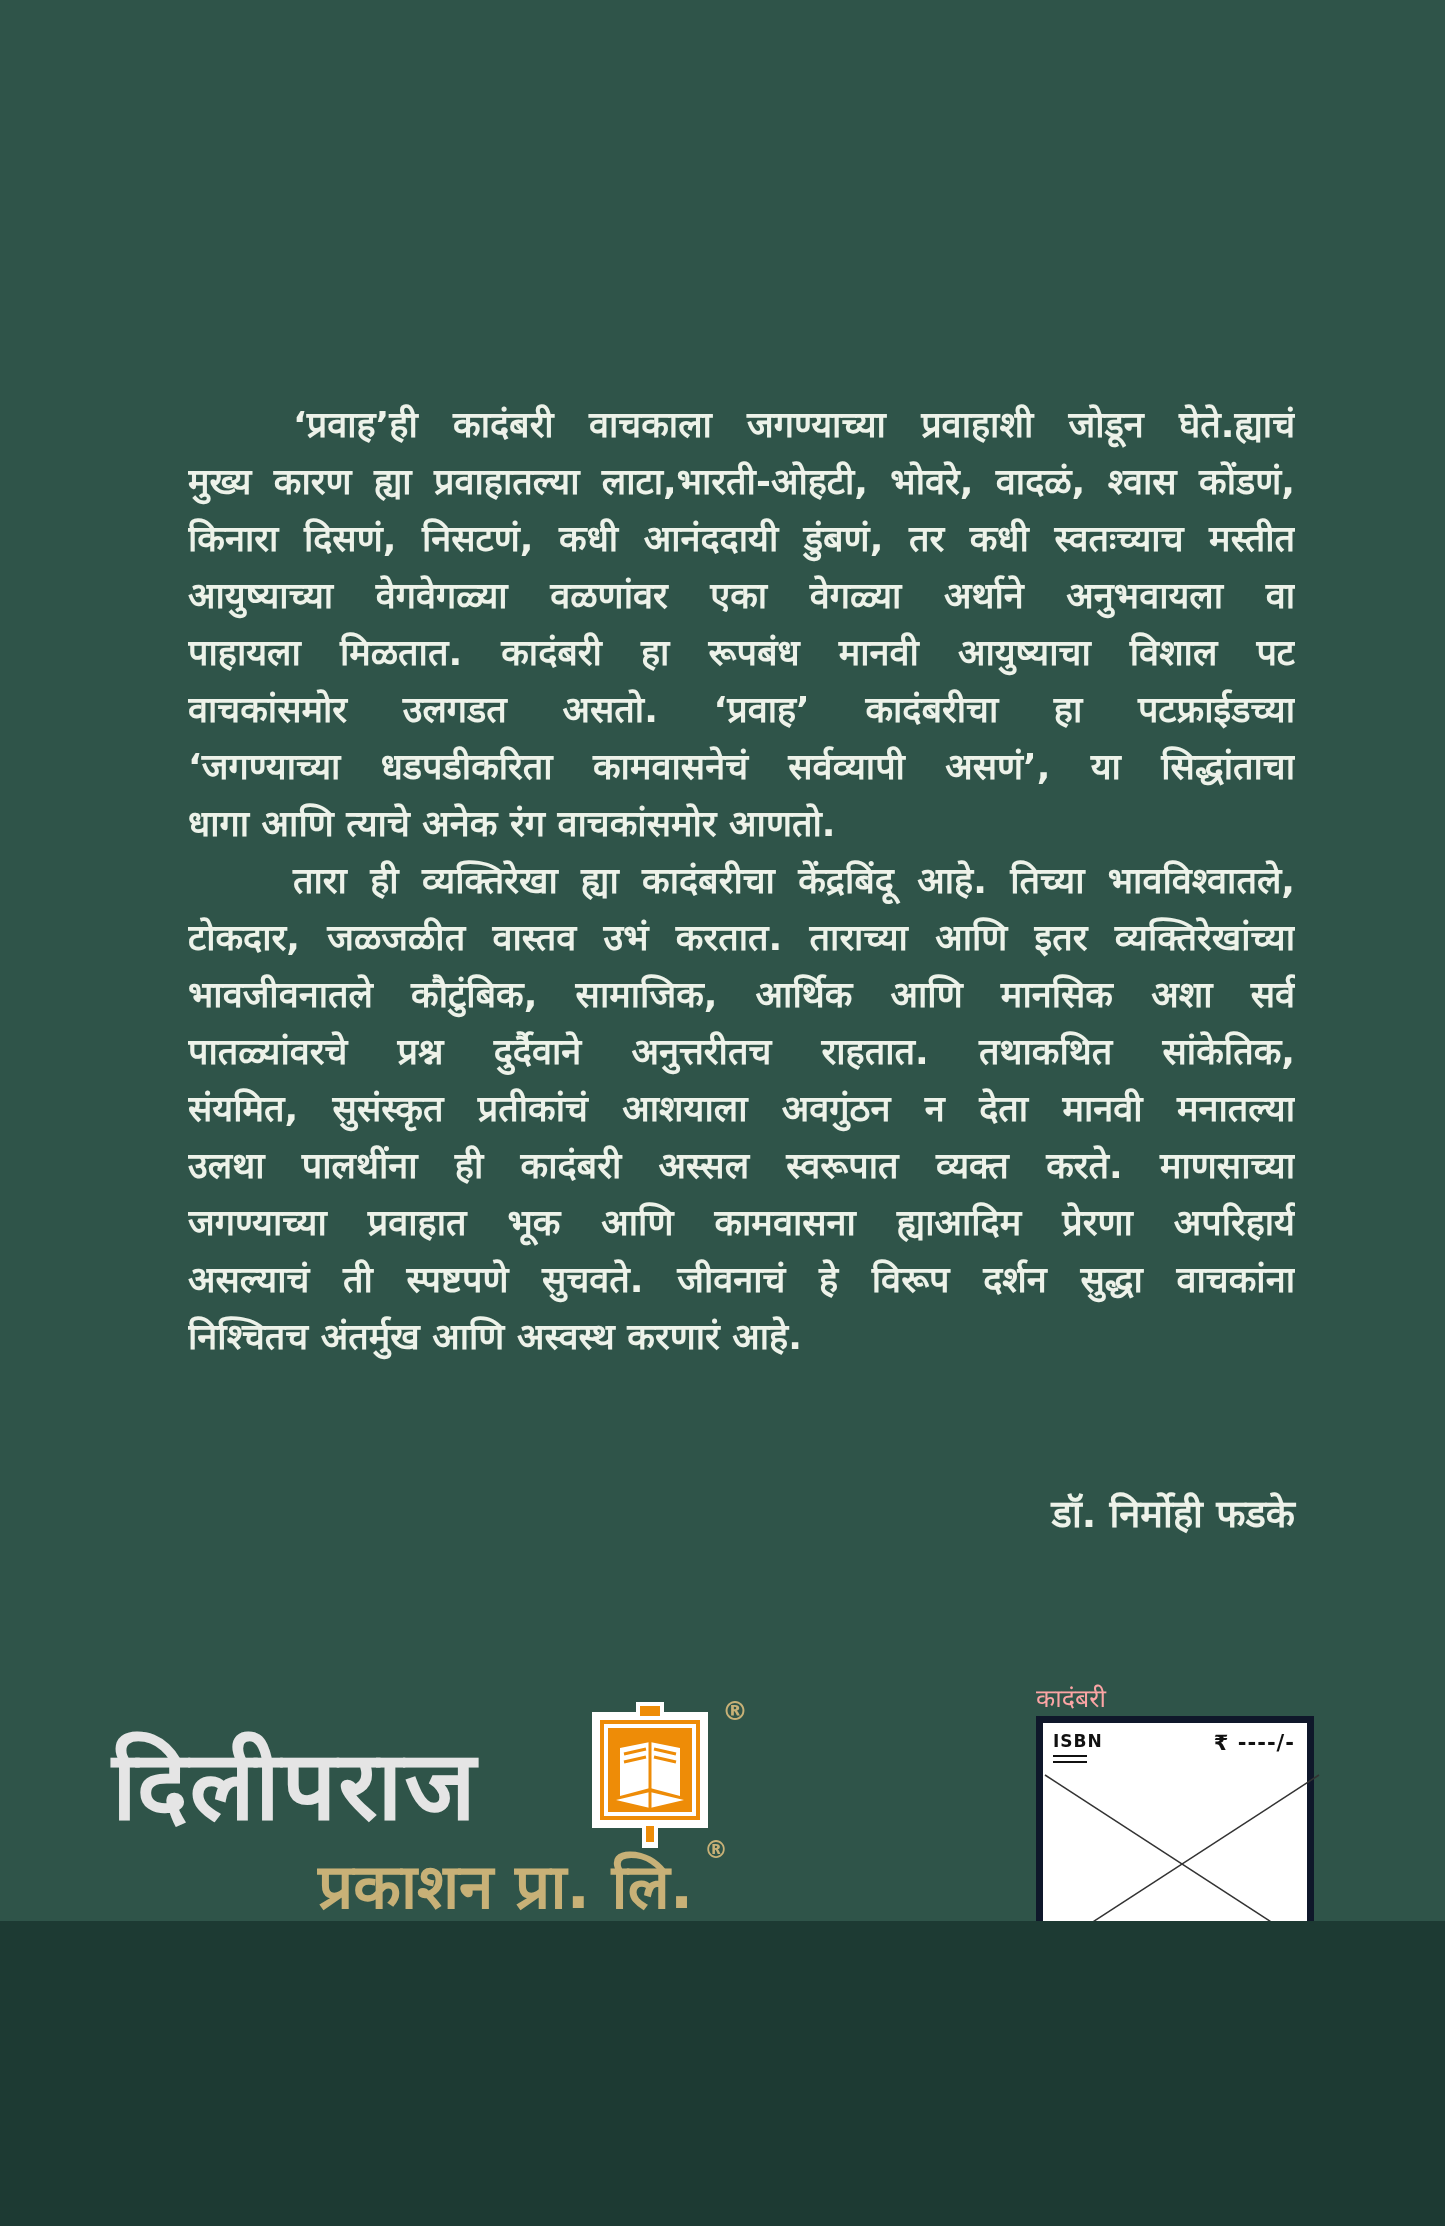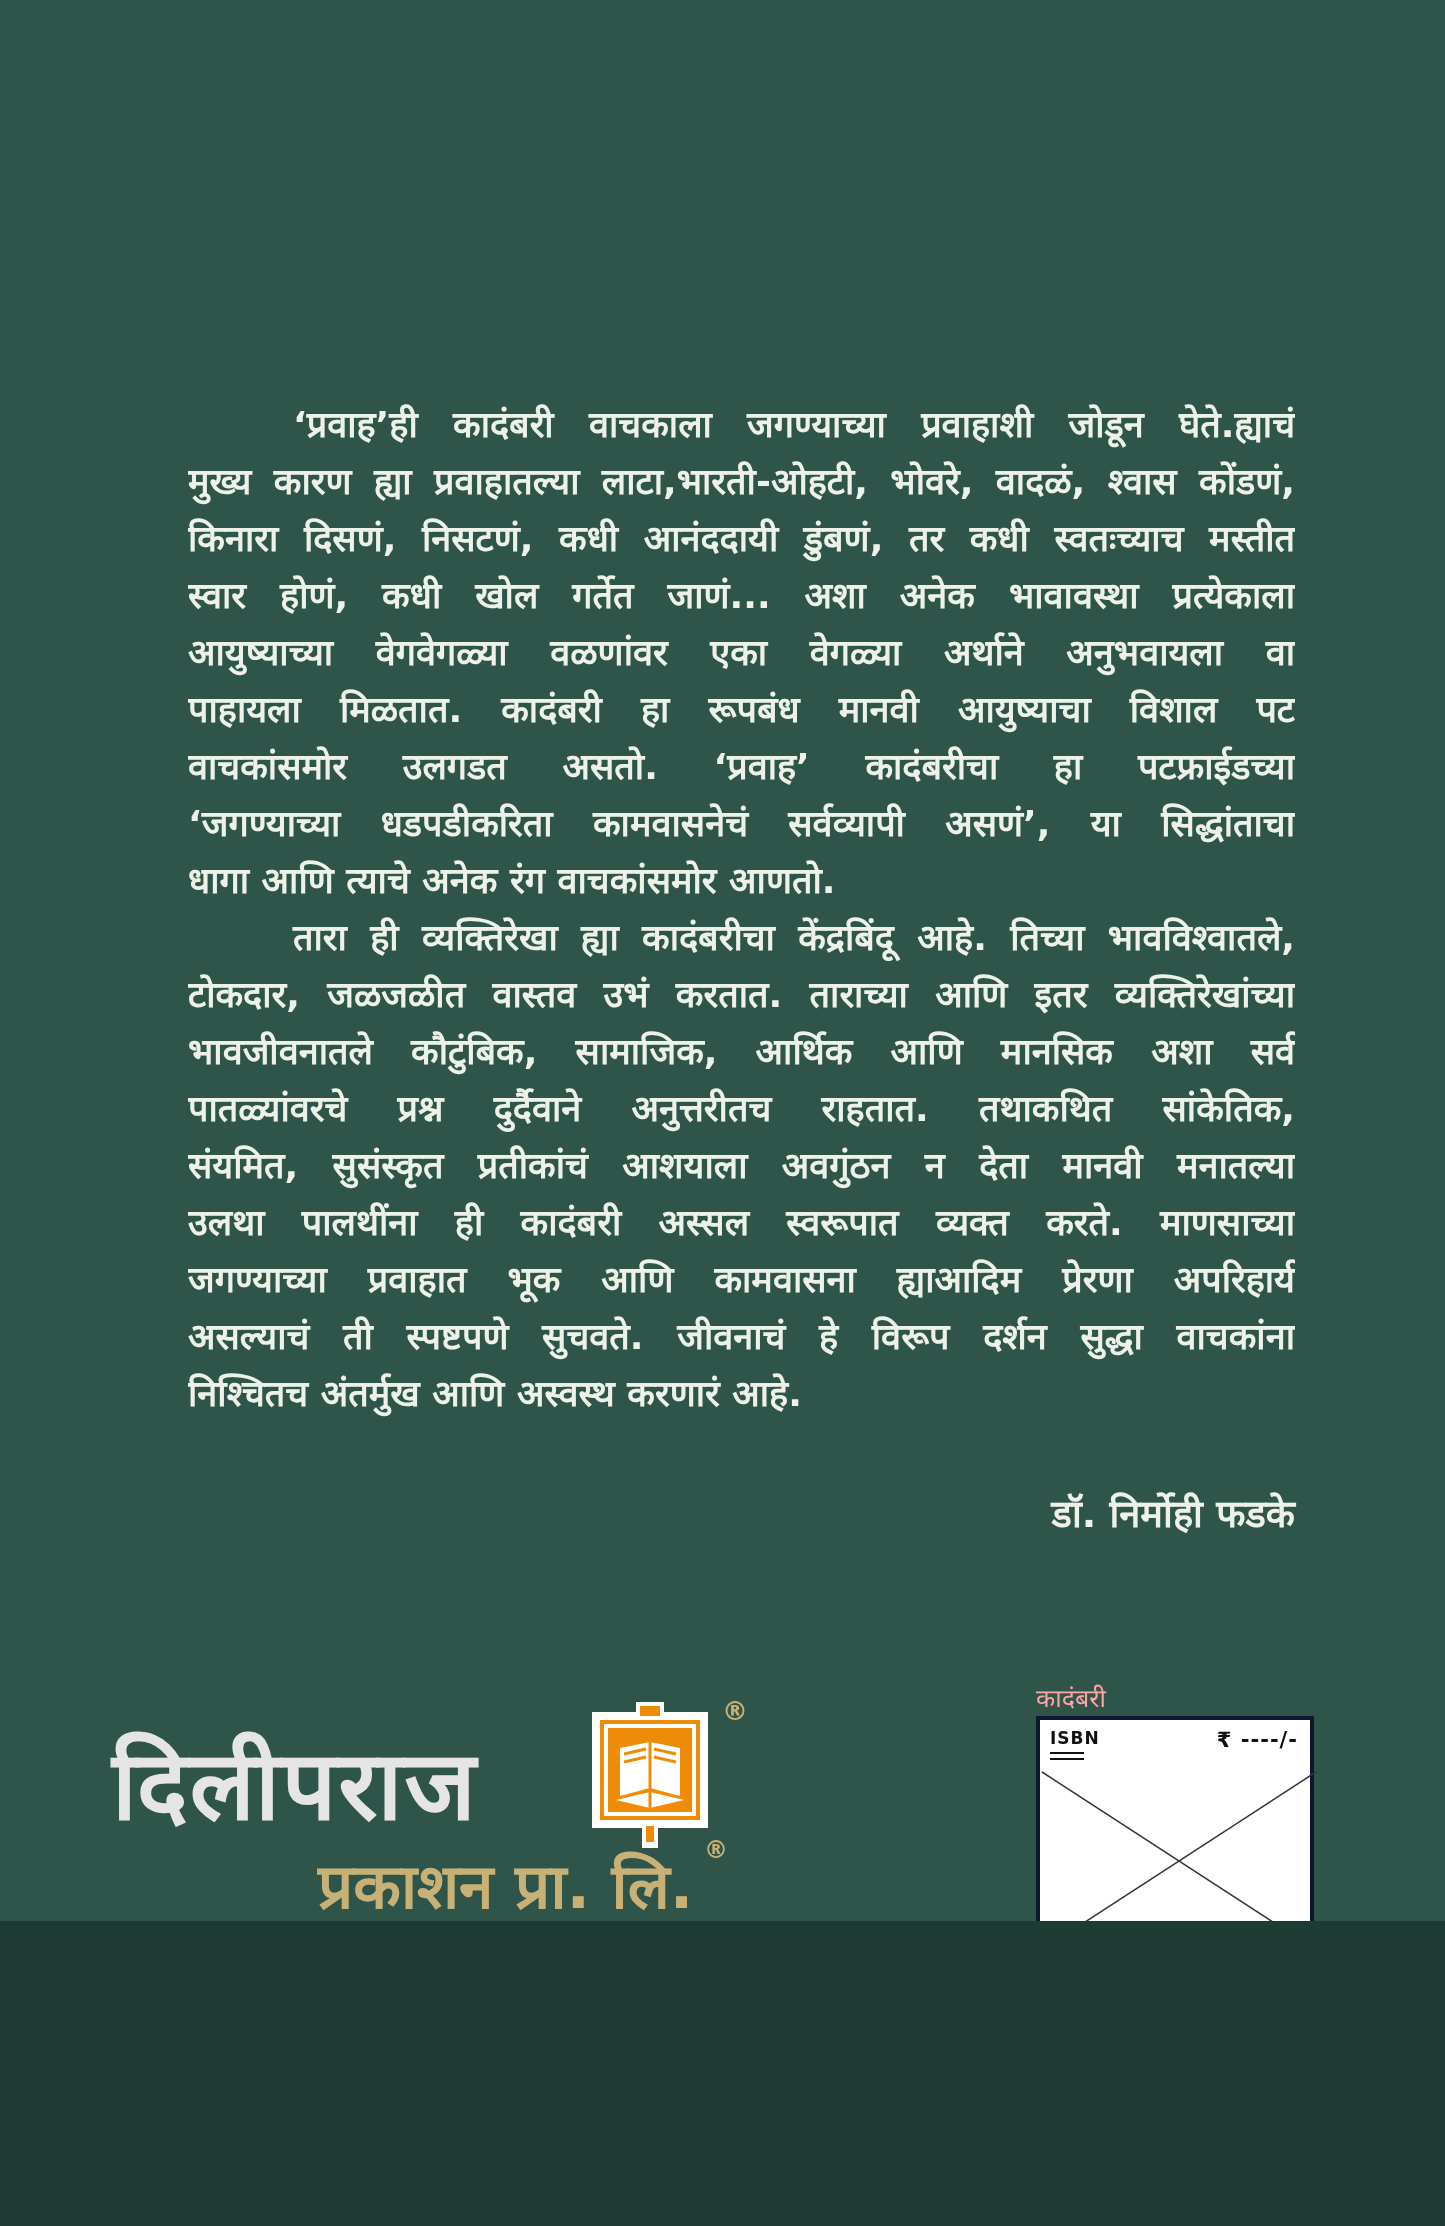"स्वार होणं, कधी खोल गर्तेत" div.blurb-line { html: <div>स्वार होणं, कधी खोल गर्तेत जाणं... अशा अनेक भावावस्था प्रत्येकाला</div> -> none }
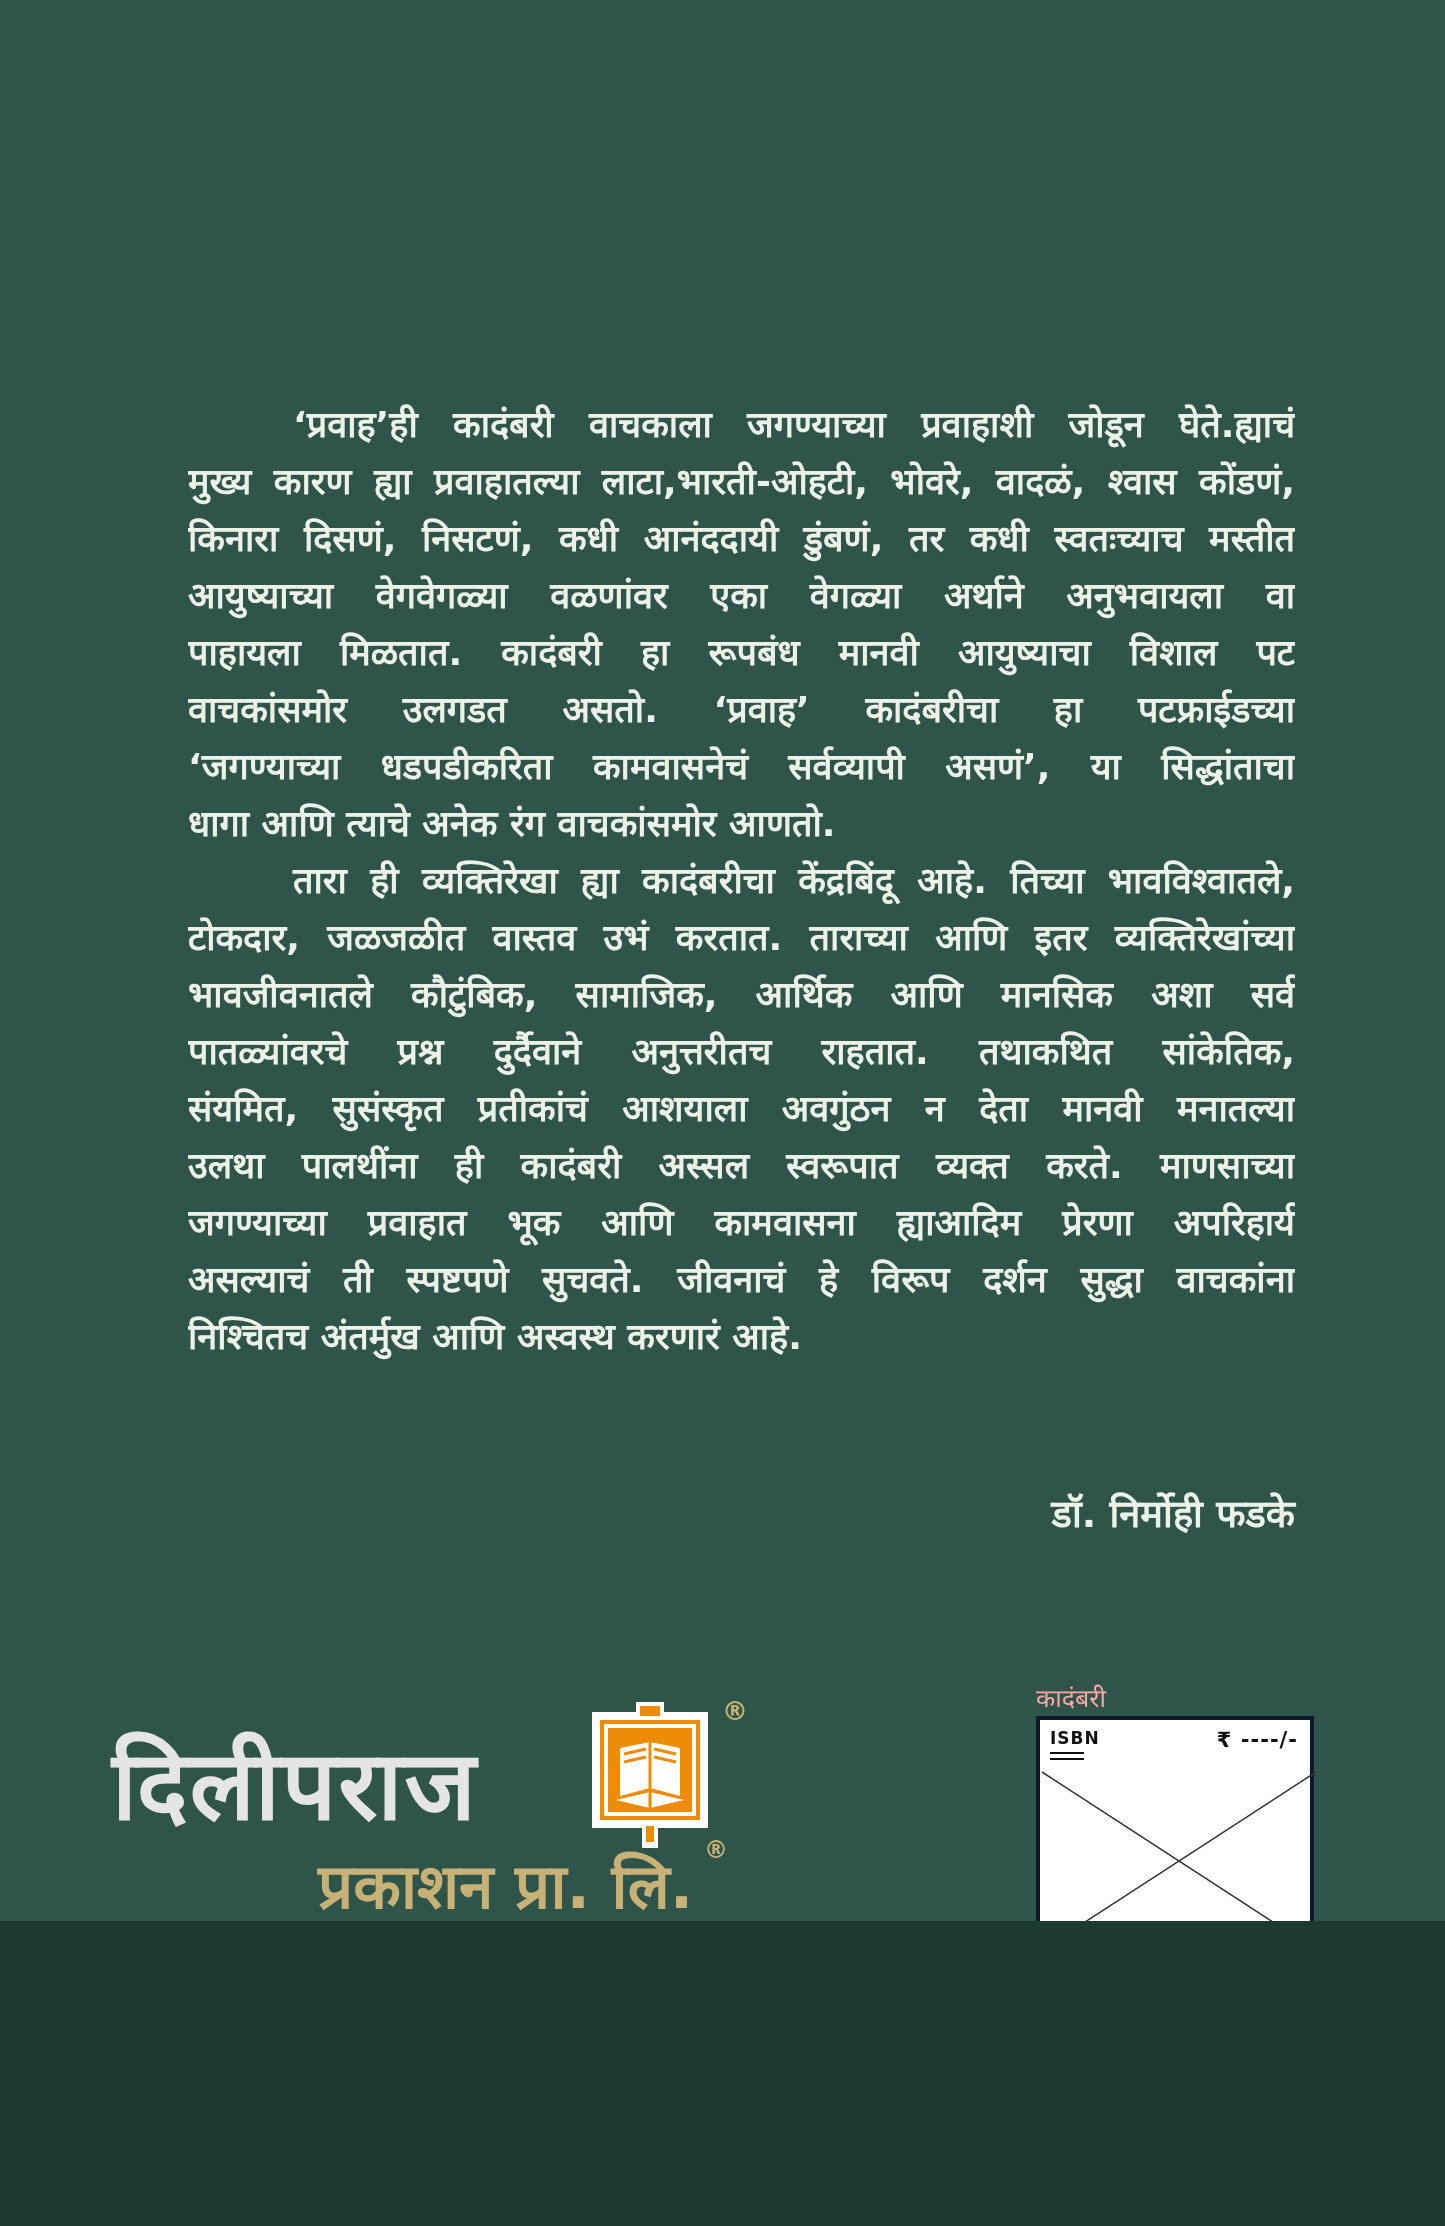"ISBN" .price-box { border: 4px solid #0f172a -> 7px solid #0f172a }
